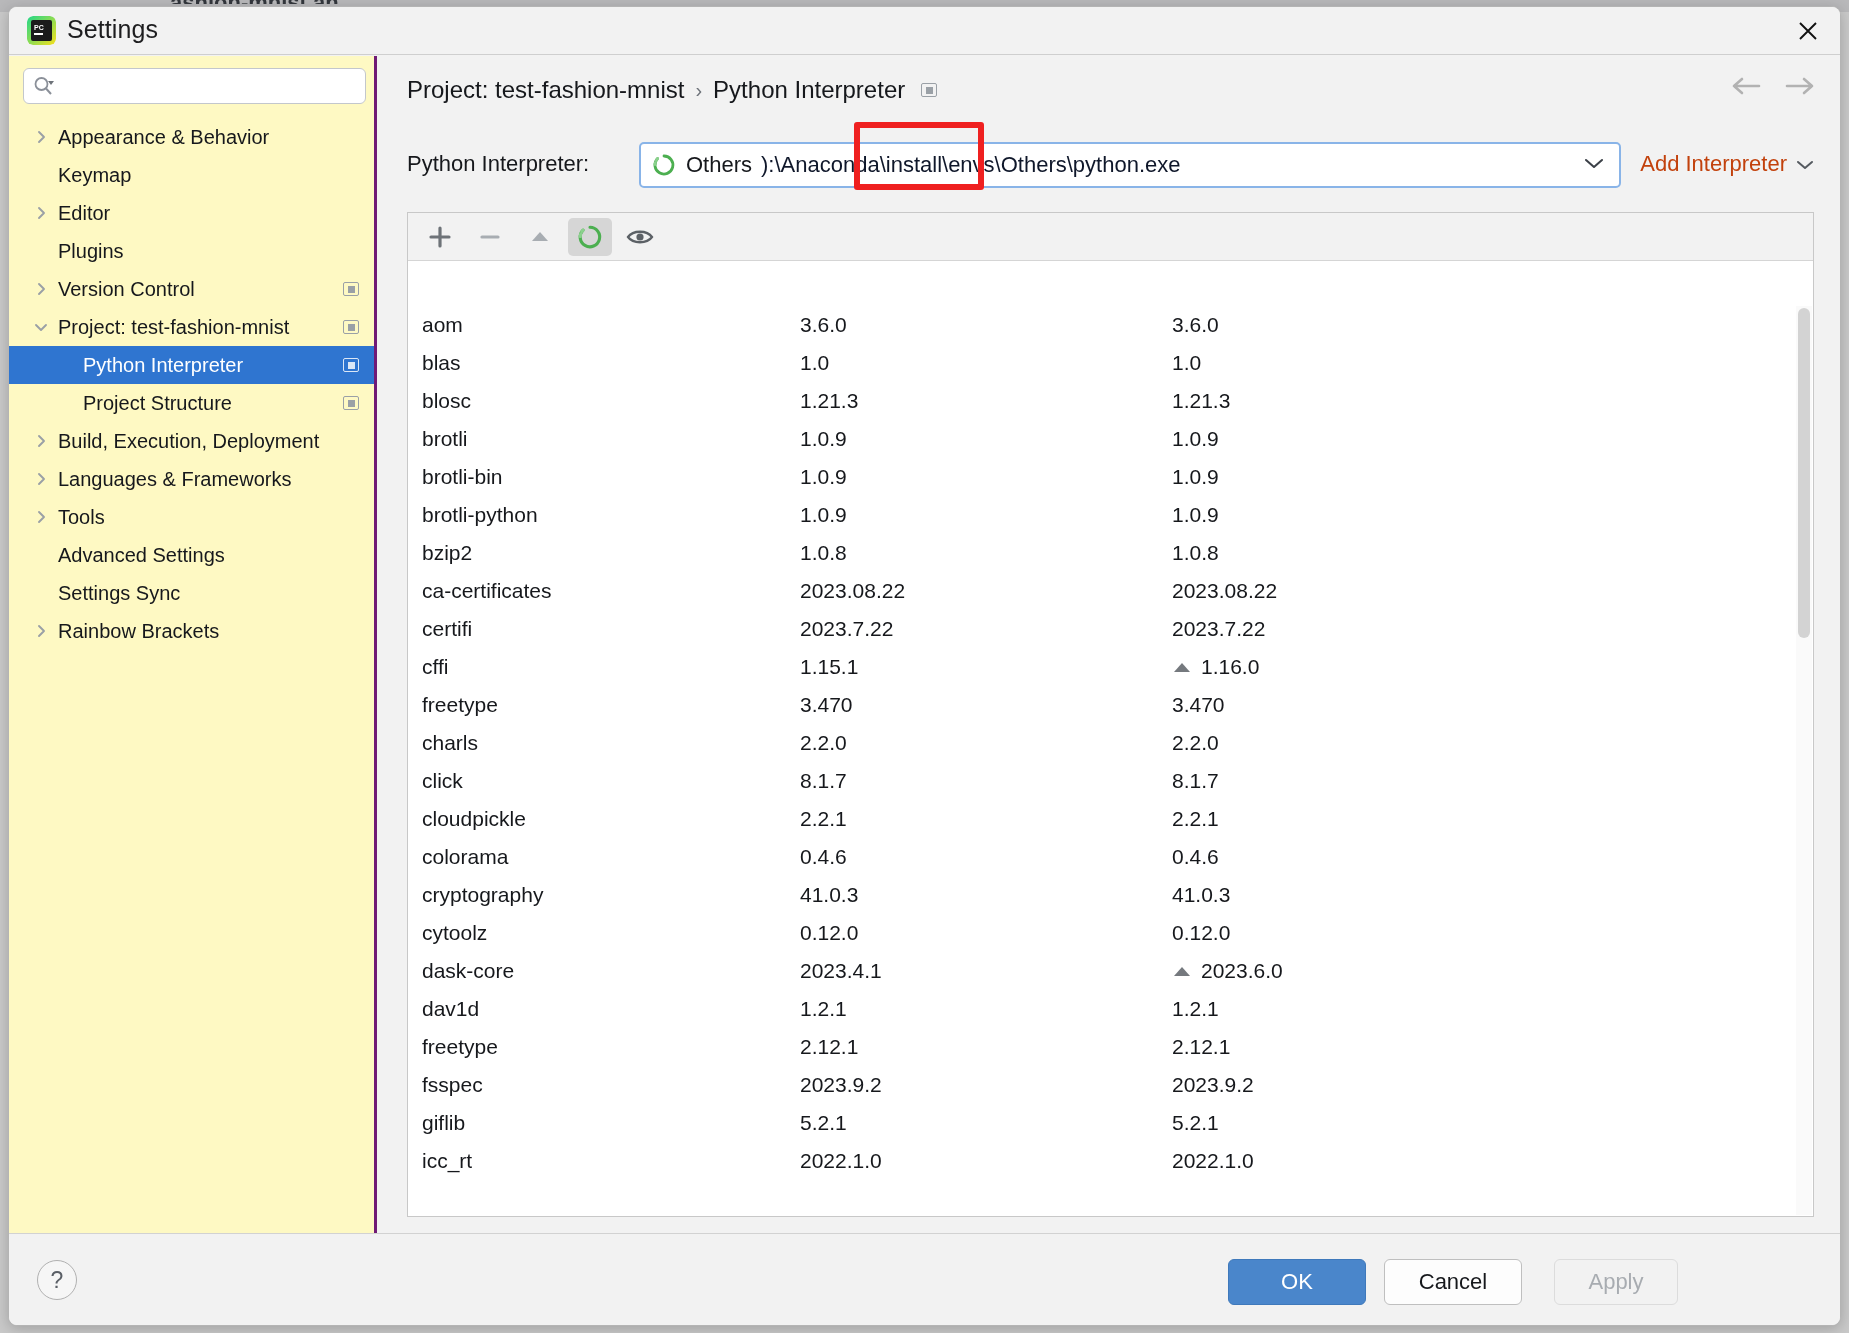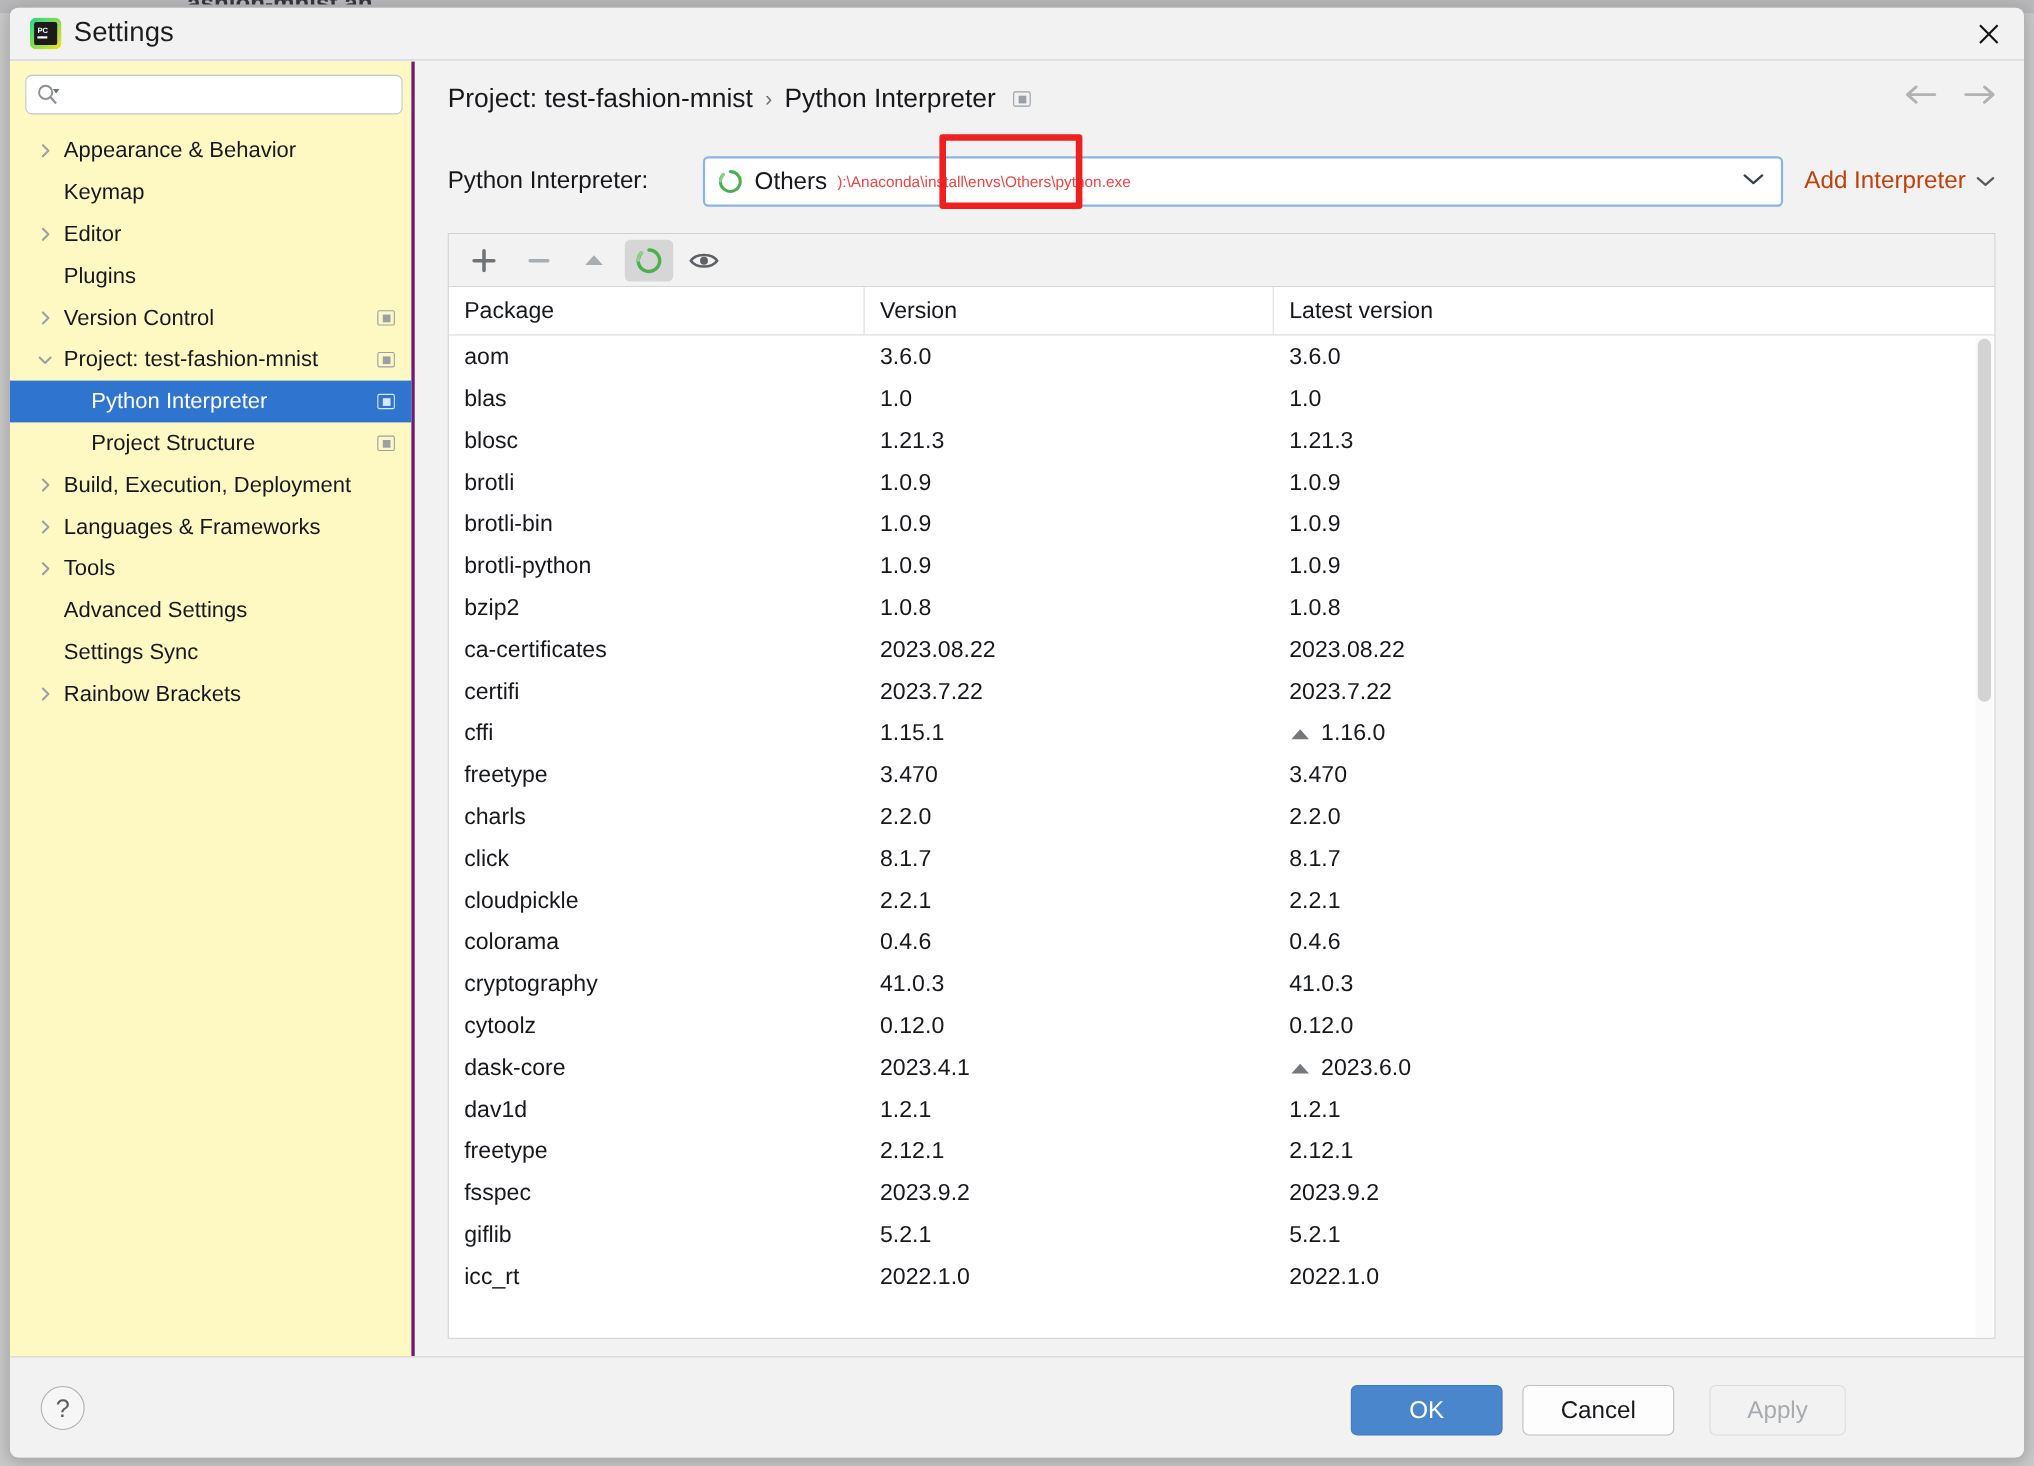"):\Anaconda\install\envs\Others\python.e" #interp-path { color: #ef4444 -> #0f172a; font-size: 14px -> 22px }
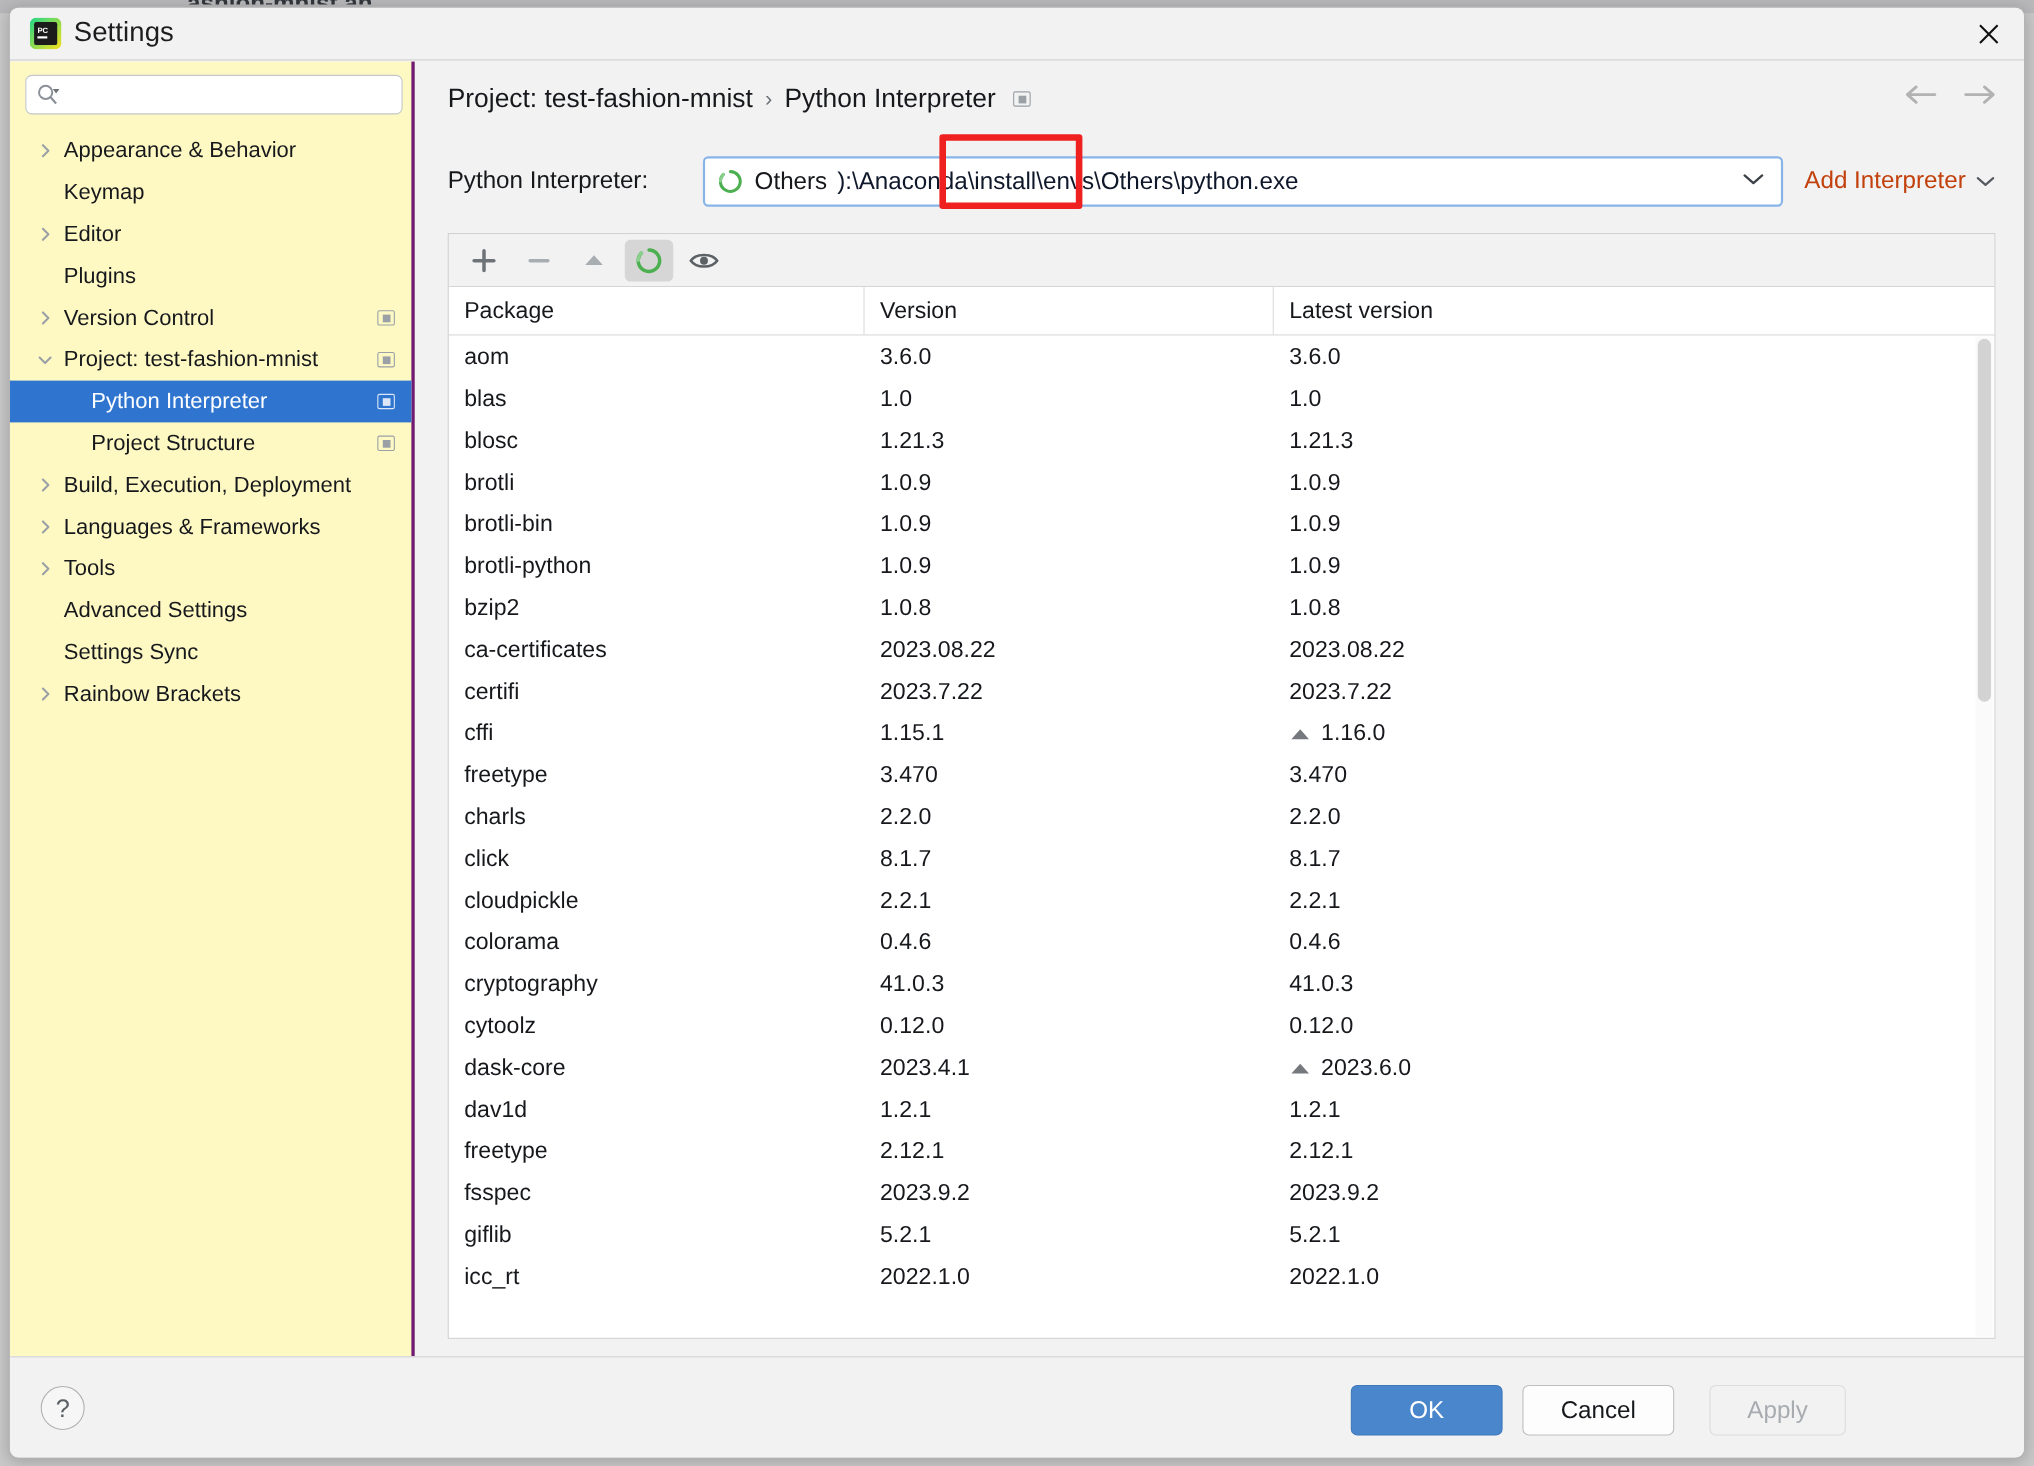"Package" div { html: <div> <div>Package</div> <div>Version</div> <div>Latest version</div> </div> -> none }
